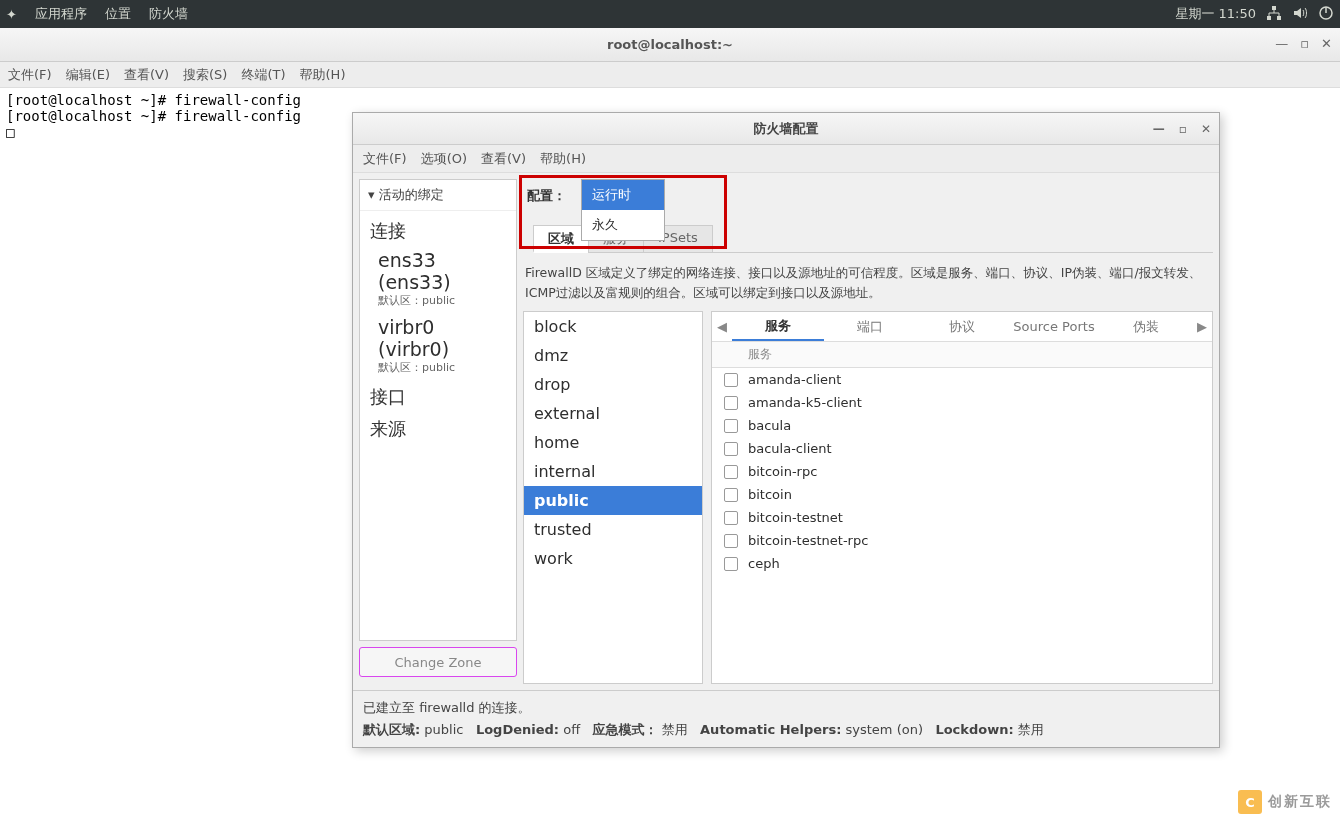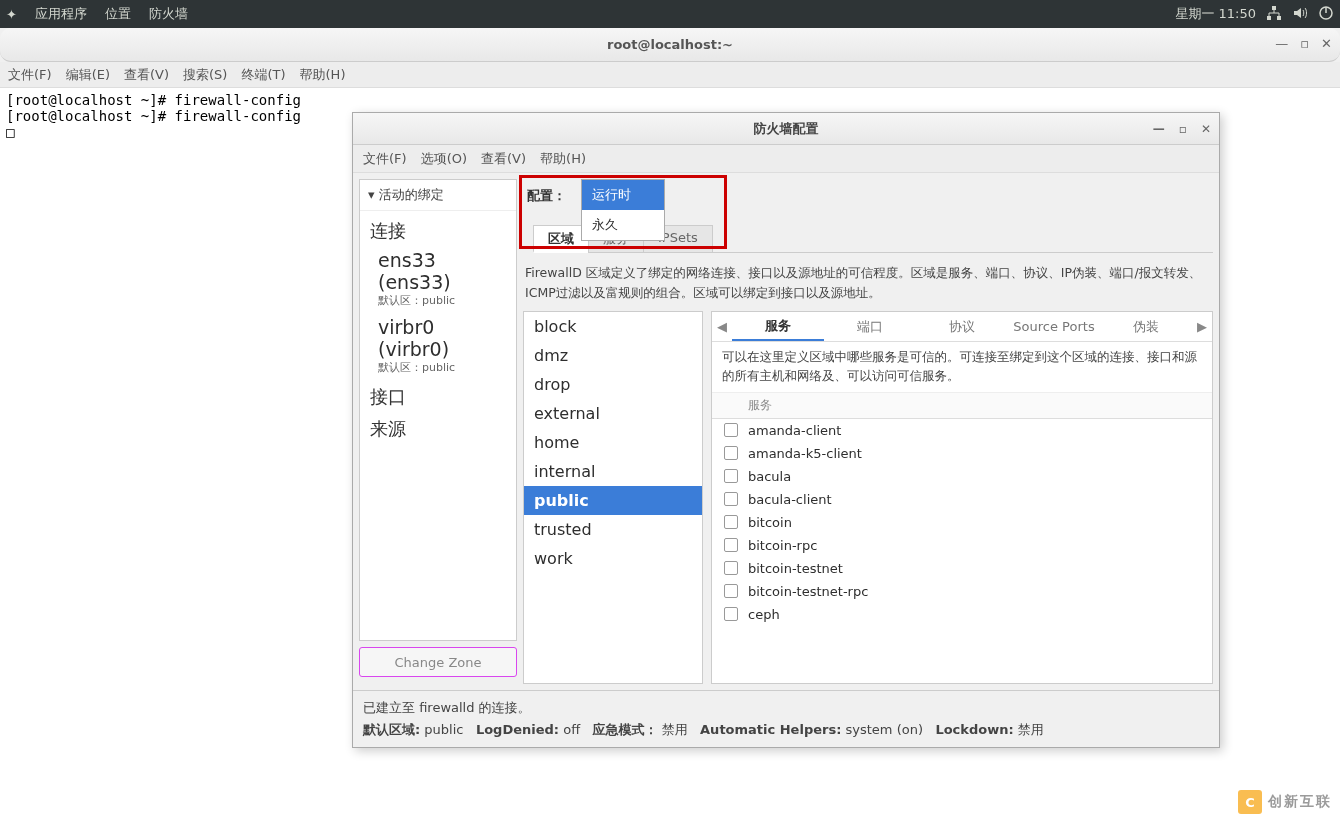"root@localhost:~" .term-titlebar { border-radius: 11px -> none }
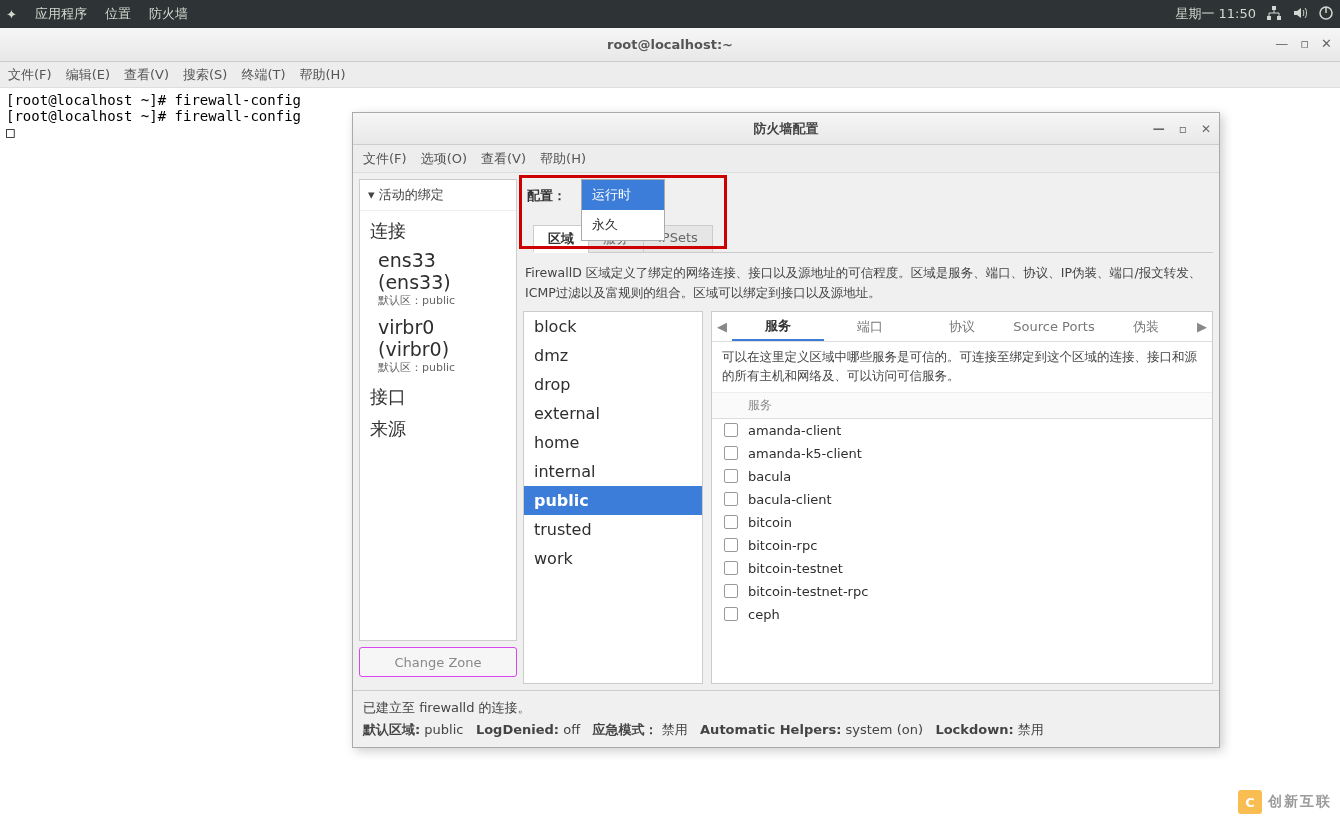"可以在这里定义区域中哪些服务是可信的。可连接至绑定到这个区域的连接、接口和源的所" div.svc-desc { html: <div>可以在这里定义区域中哪些服务是可信的。可连接至绑定到这个区域的连接、接口和源的所有主机和网络及、可以访问可信服务。</div> -> none }
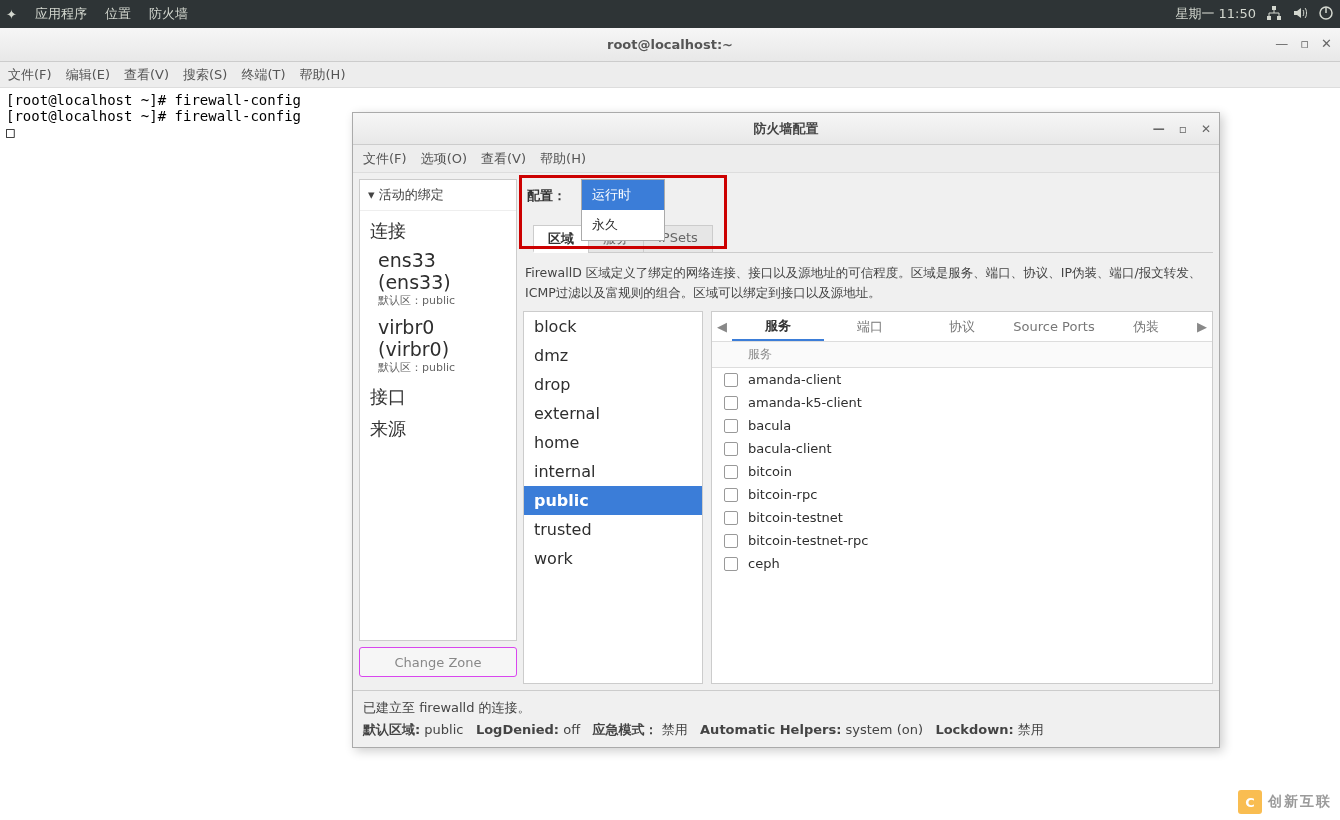"bitcoin" div.svc-item { order: before "bitcoin-rpc" -> after "bitcoin-rpc" }
